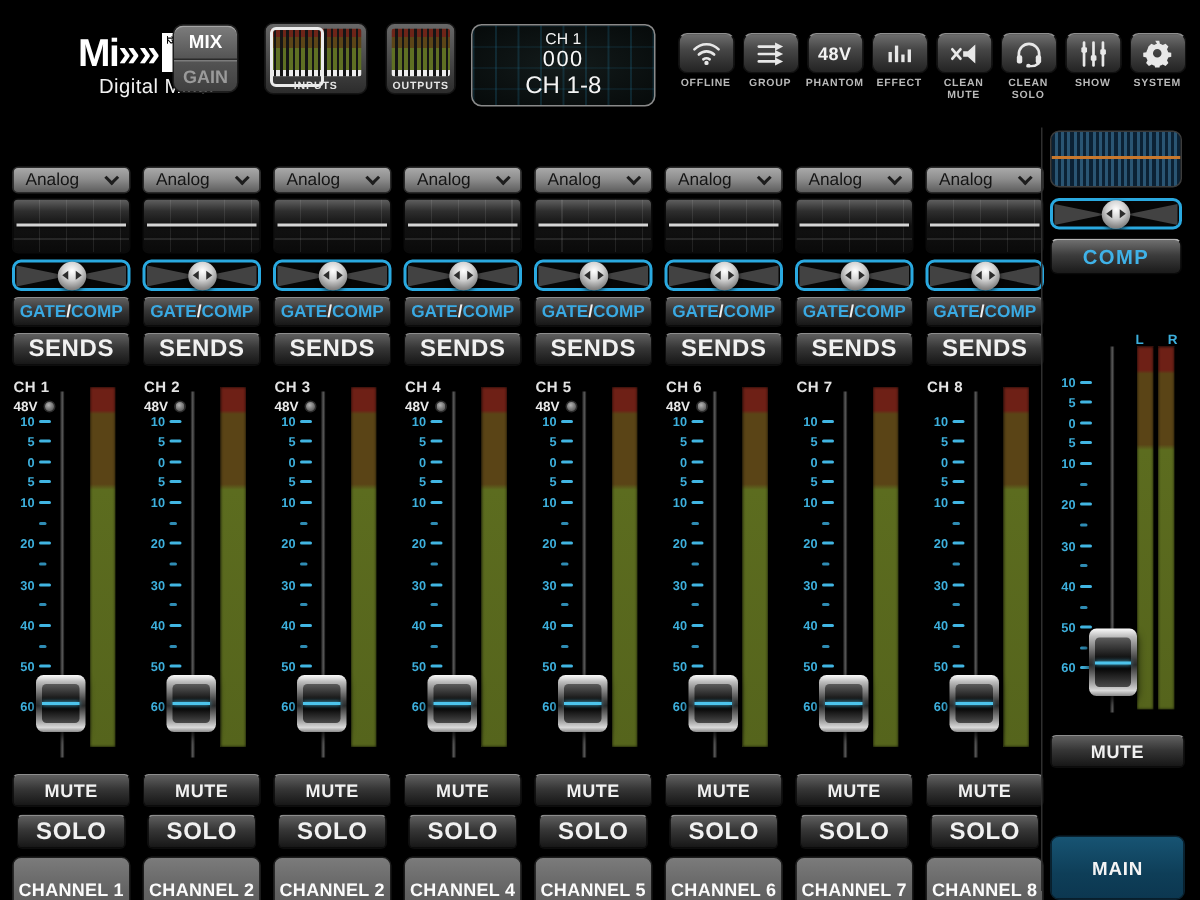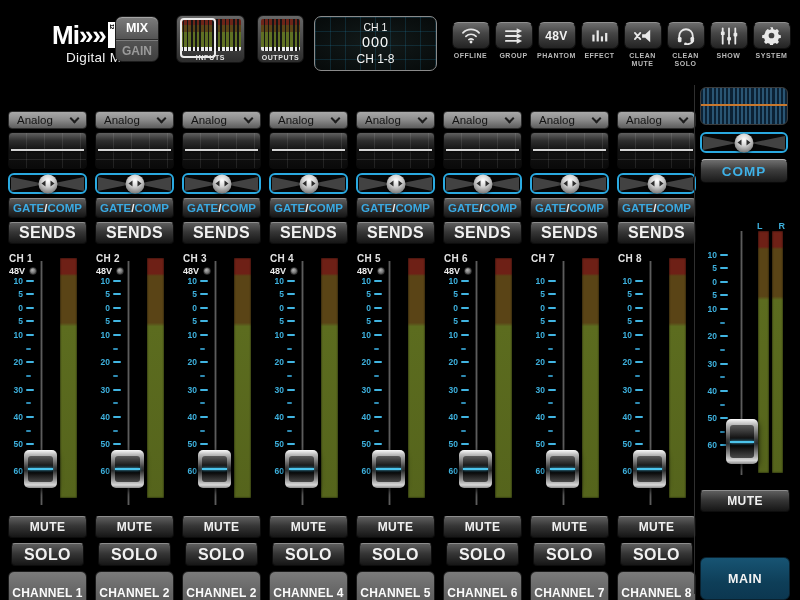"CH 1-8" .chd-3 { font-size: 12px -> 16px }
